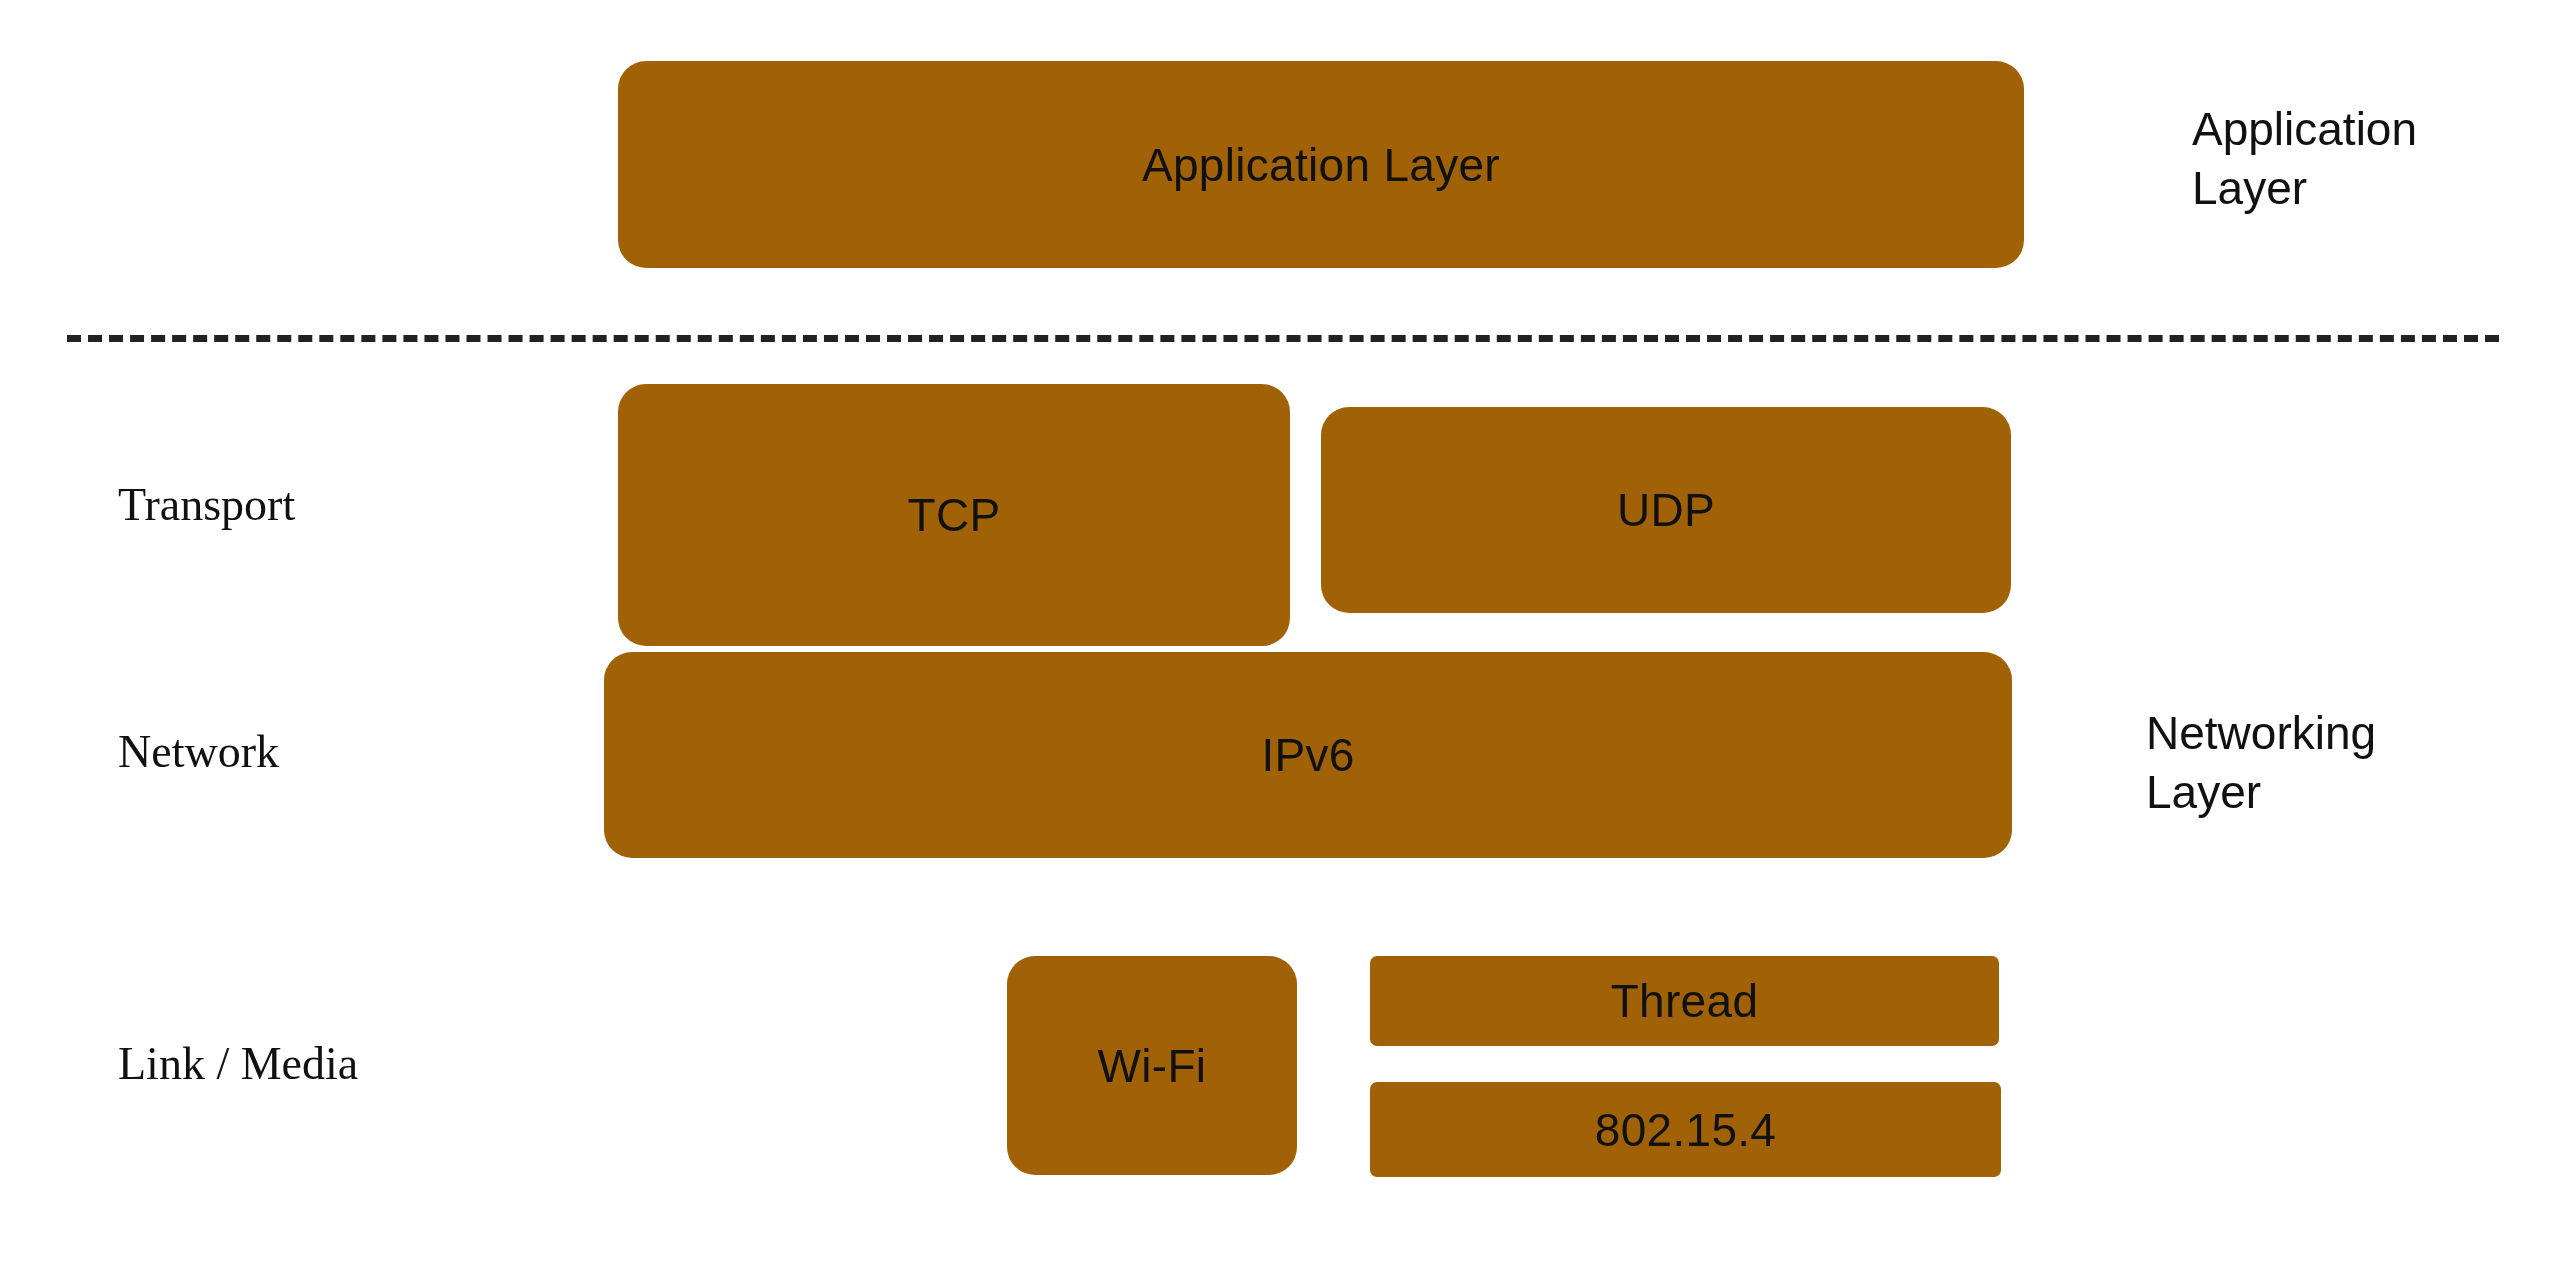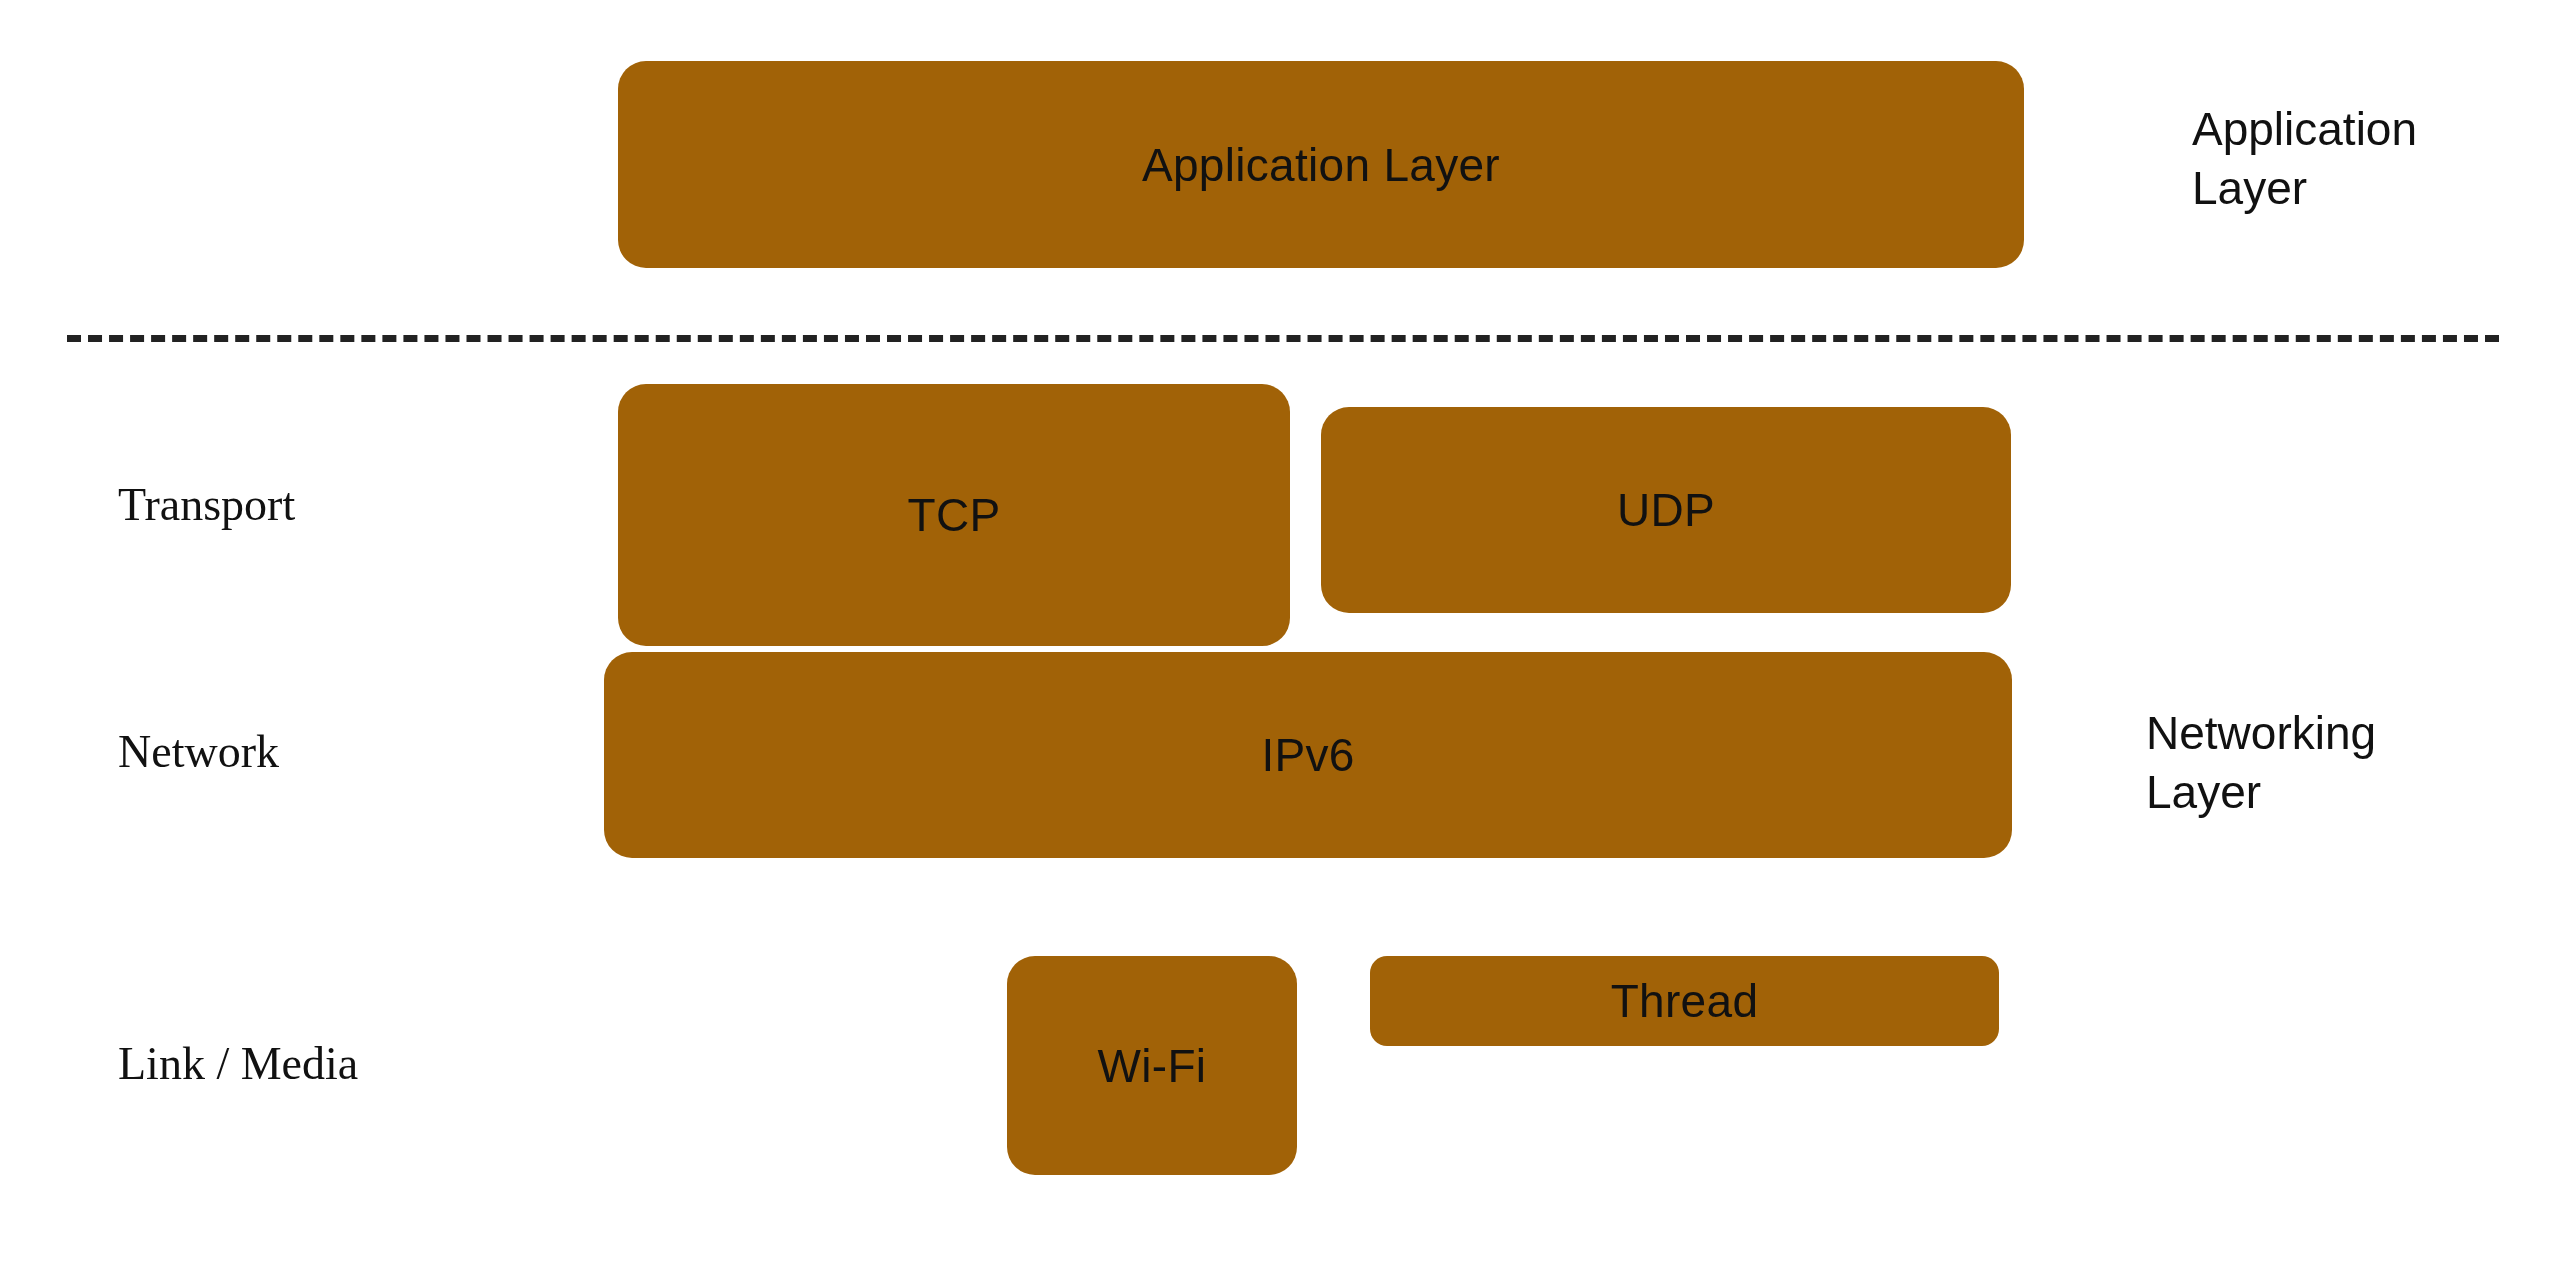"Thread" .box.small-radius { border-radius: 17px -> 7px }
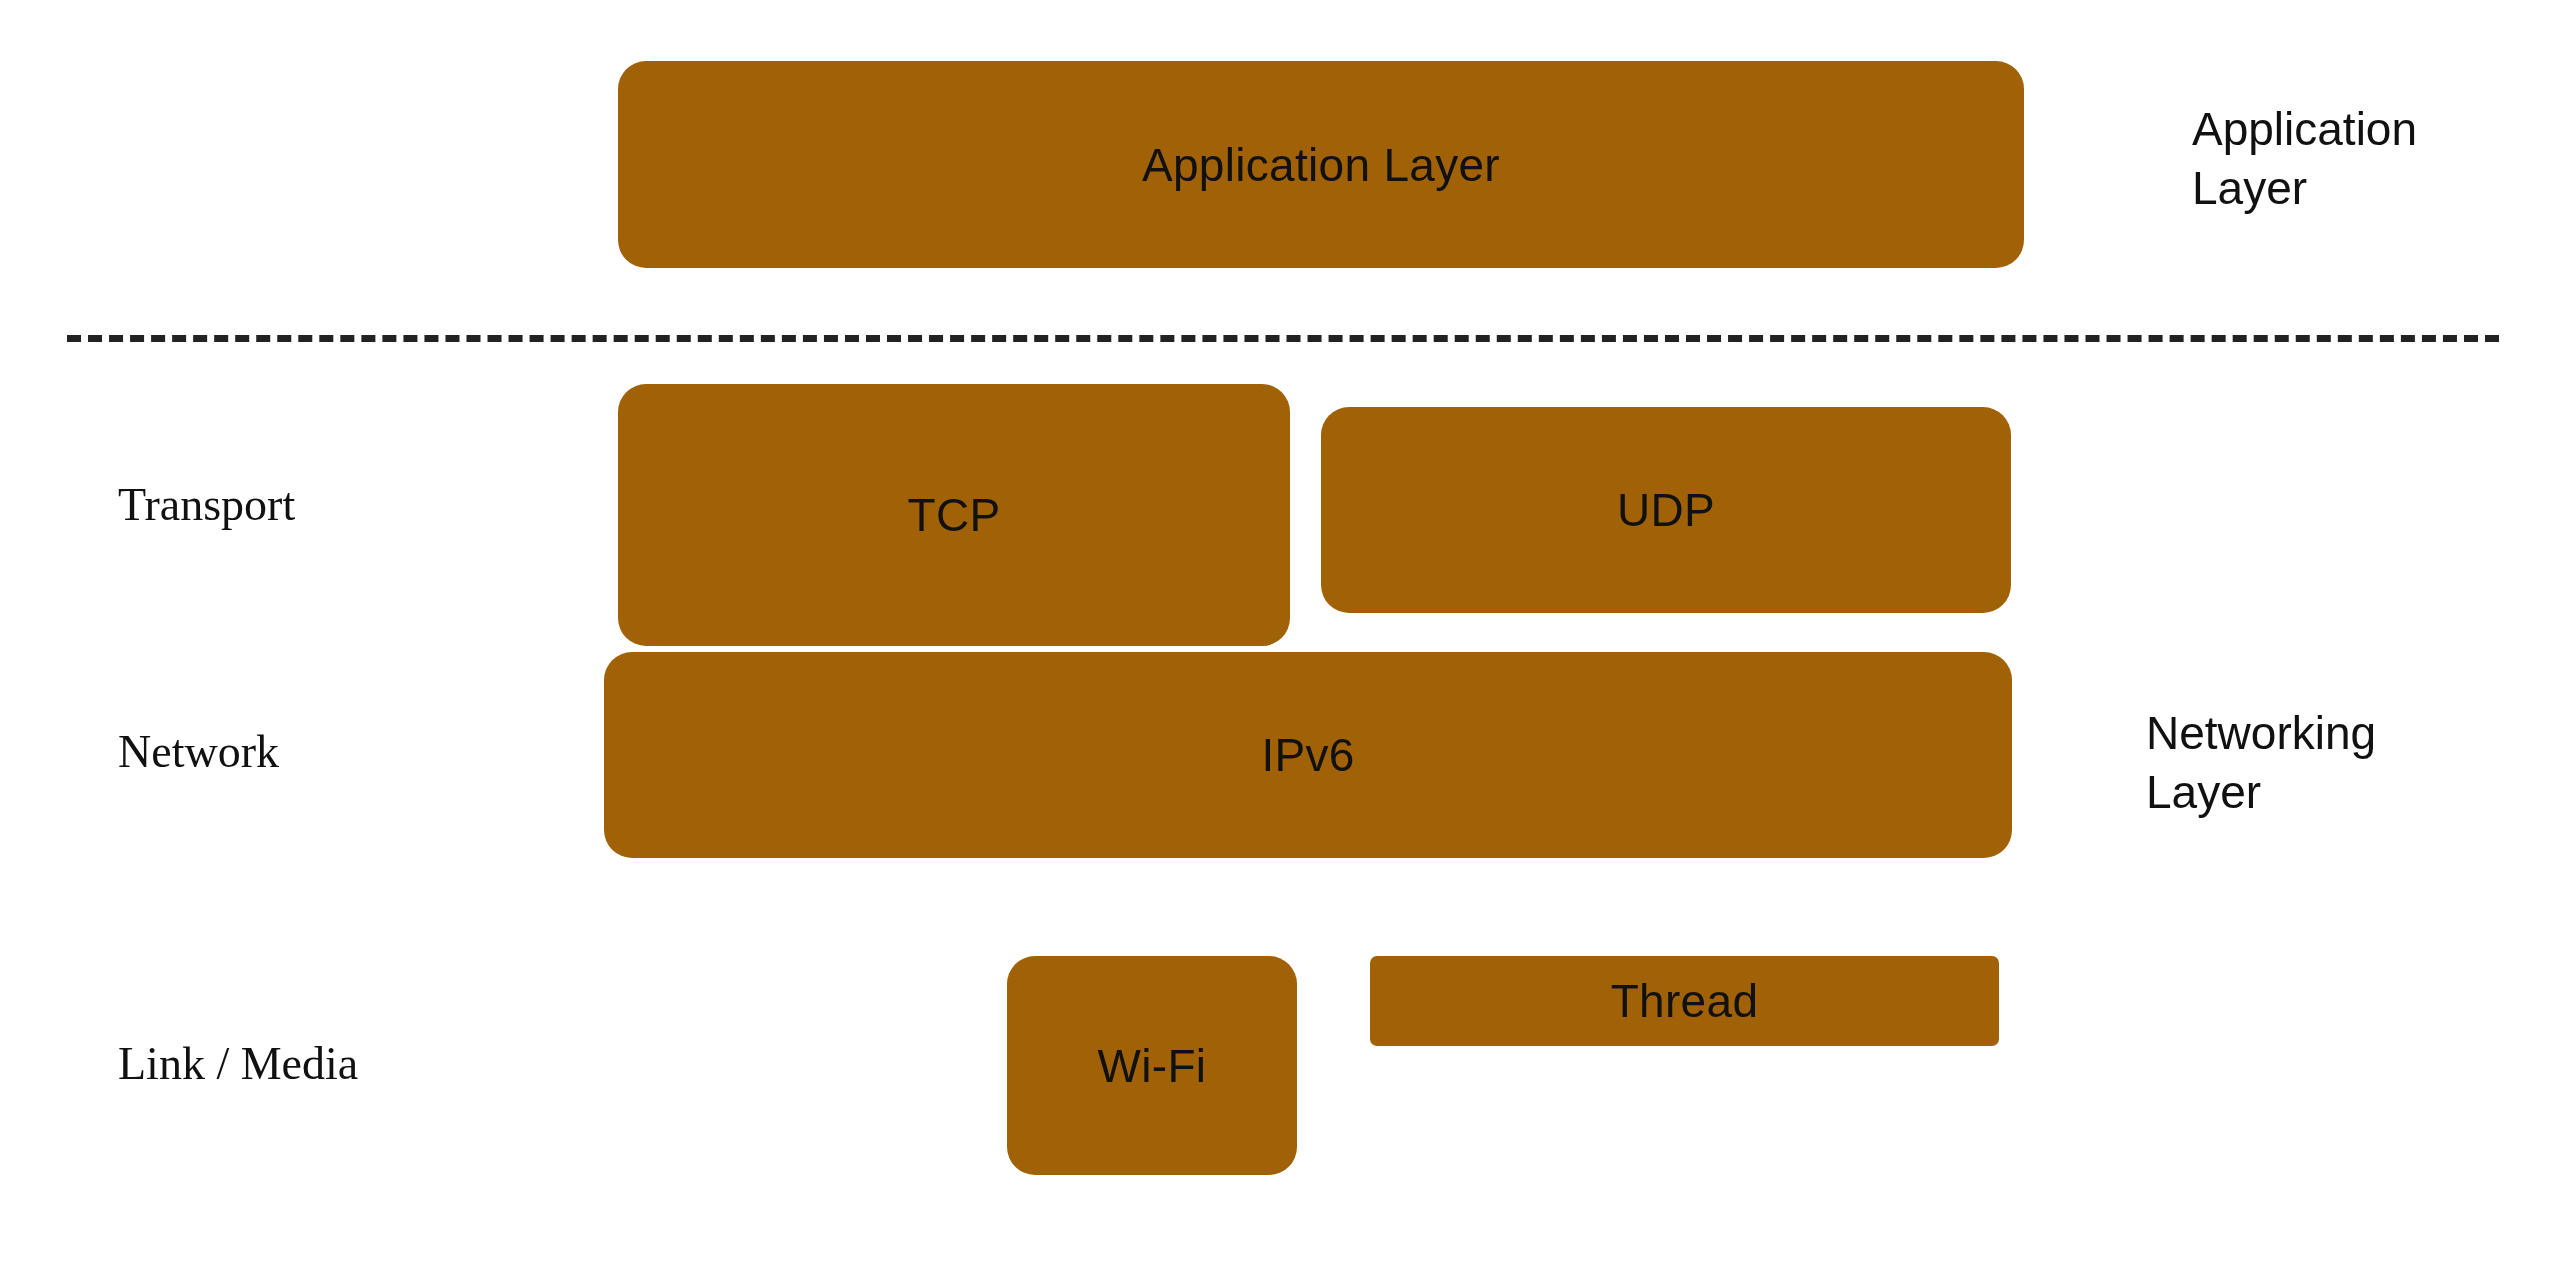"802.15.4" div.box { html: none -> <div> <span>802.15.4</span> </div> }
